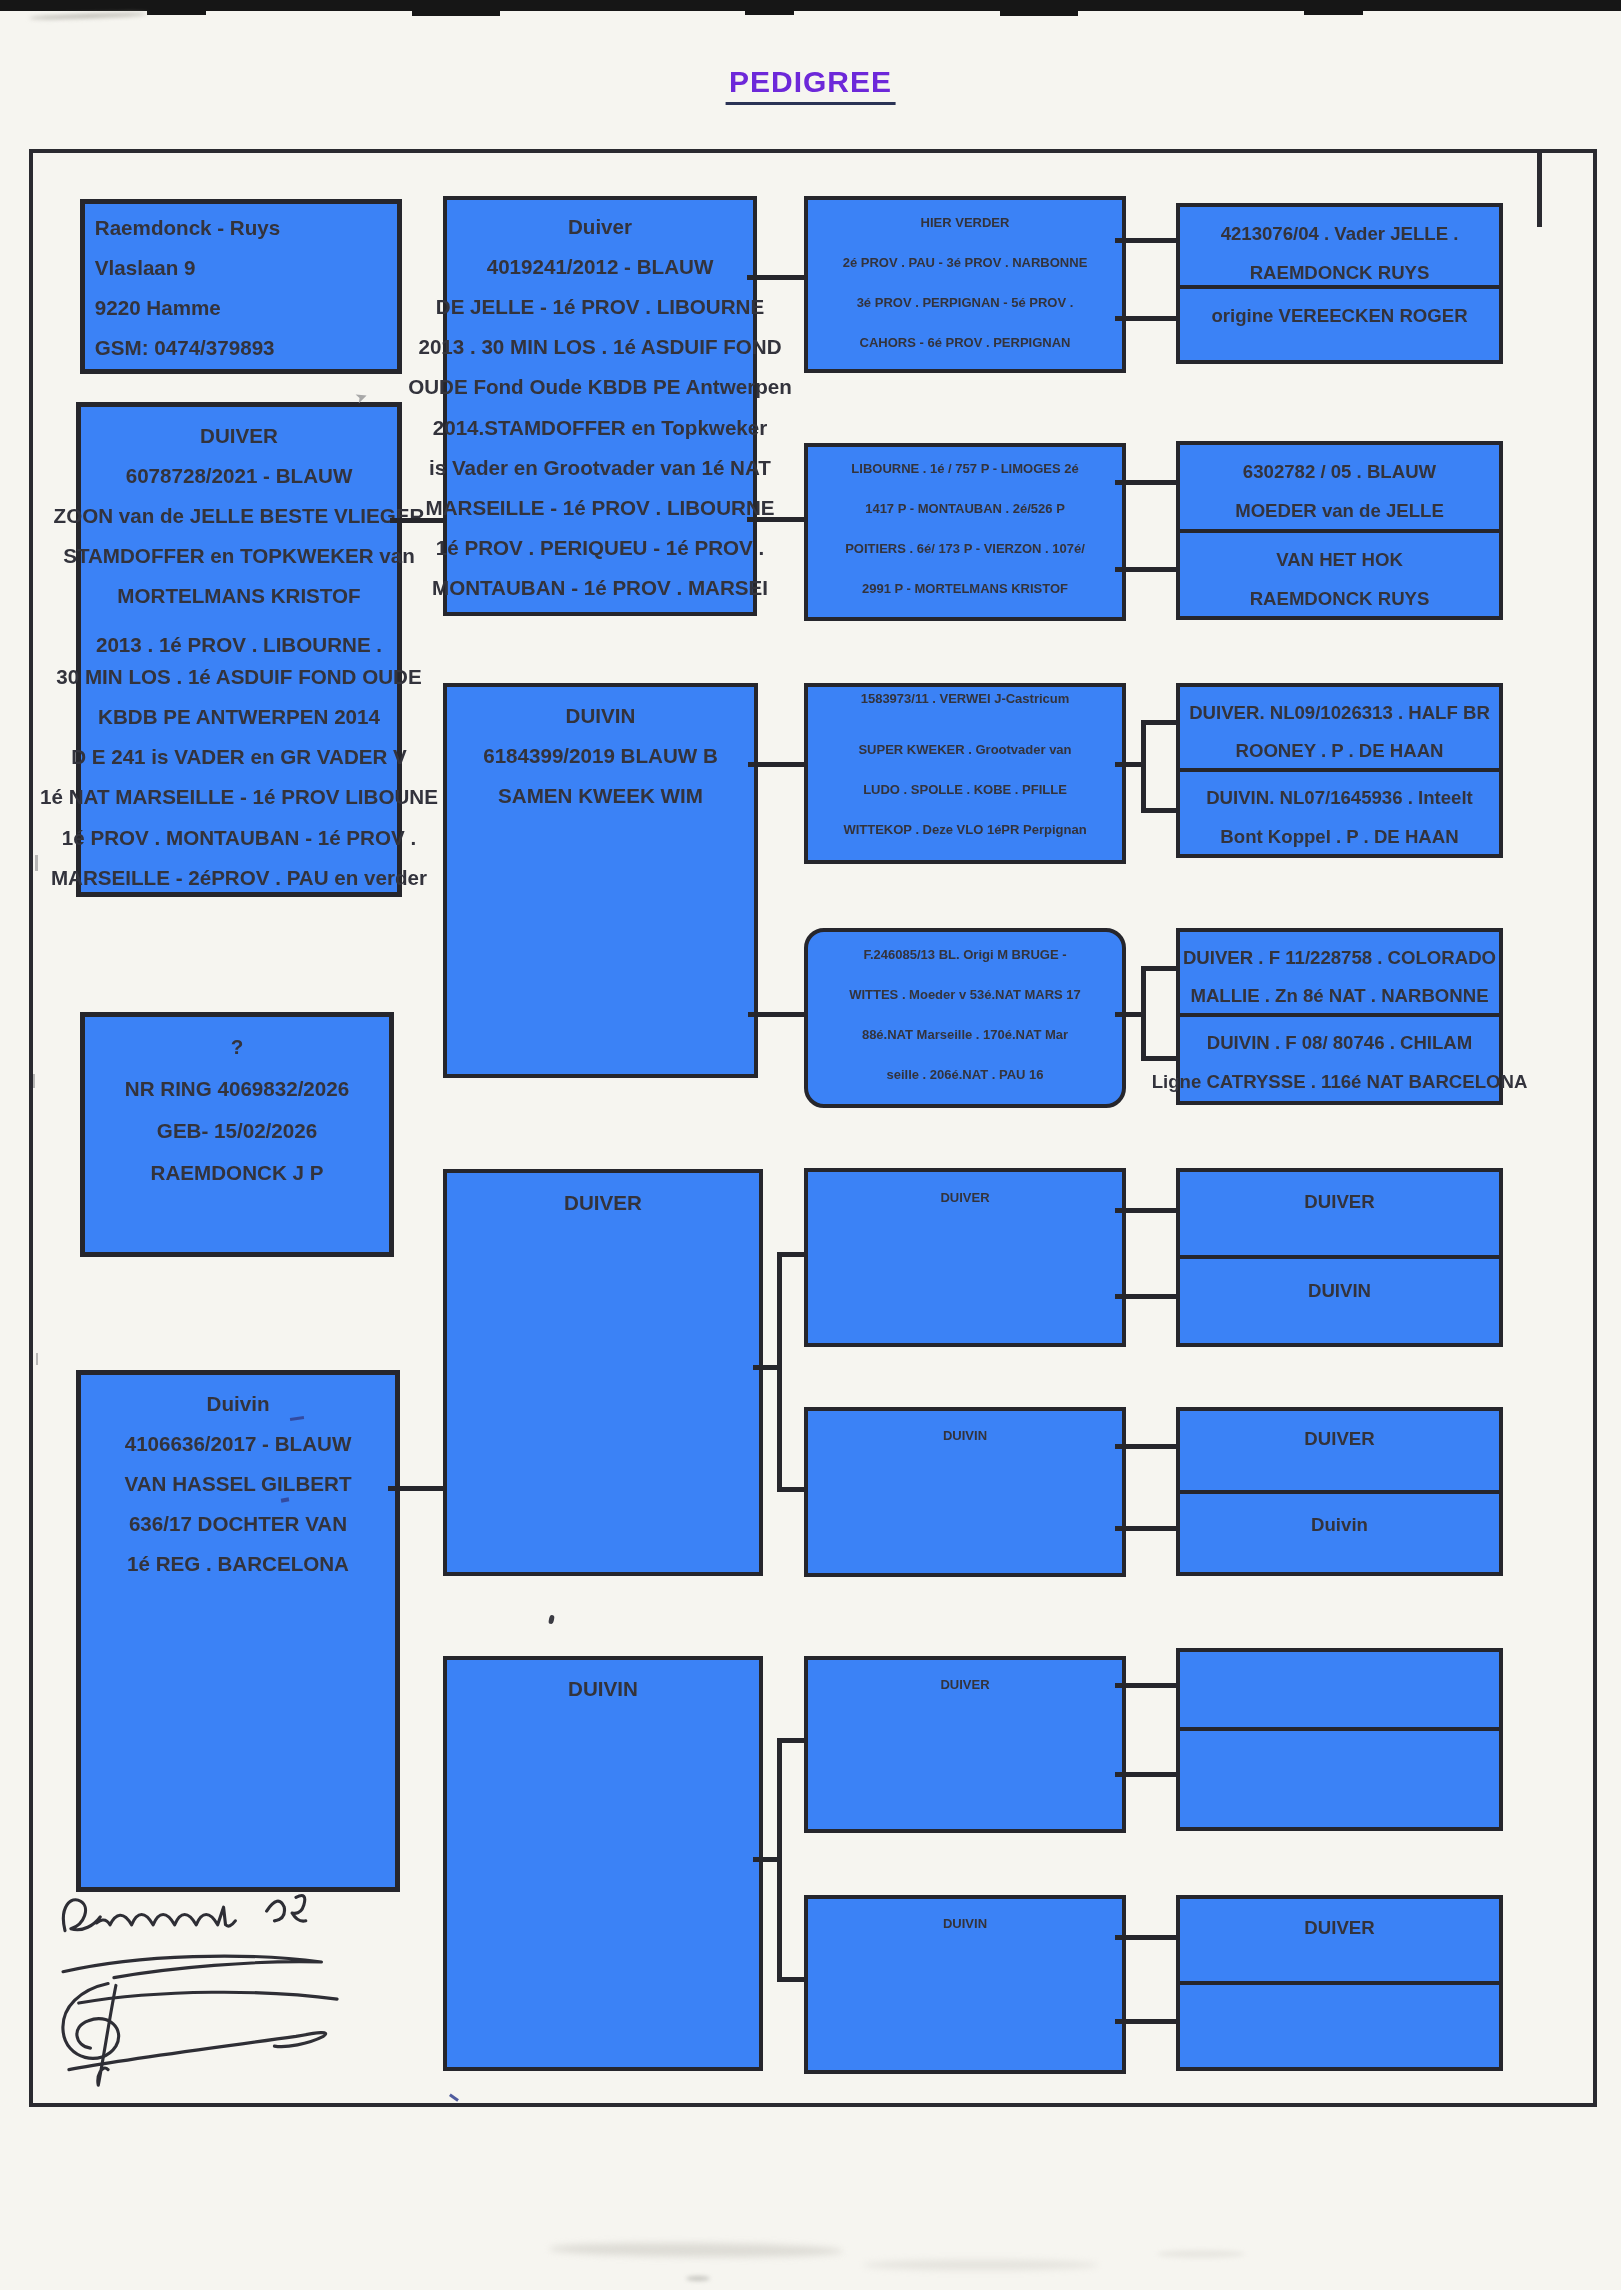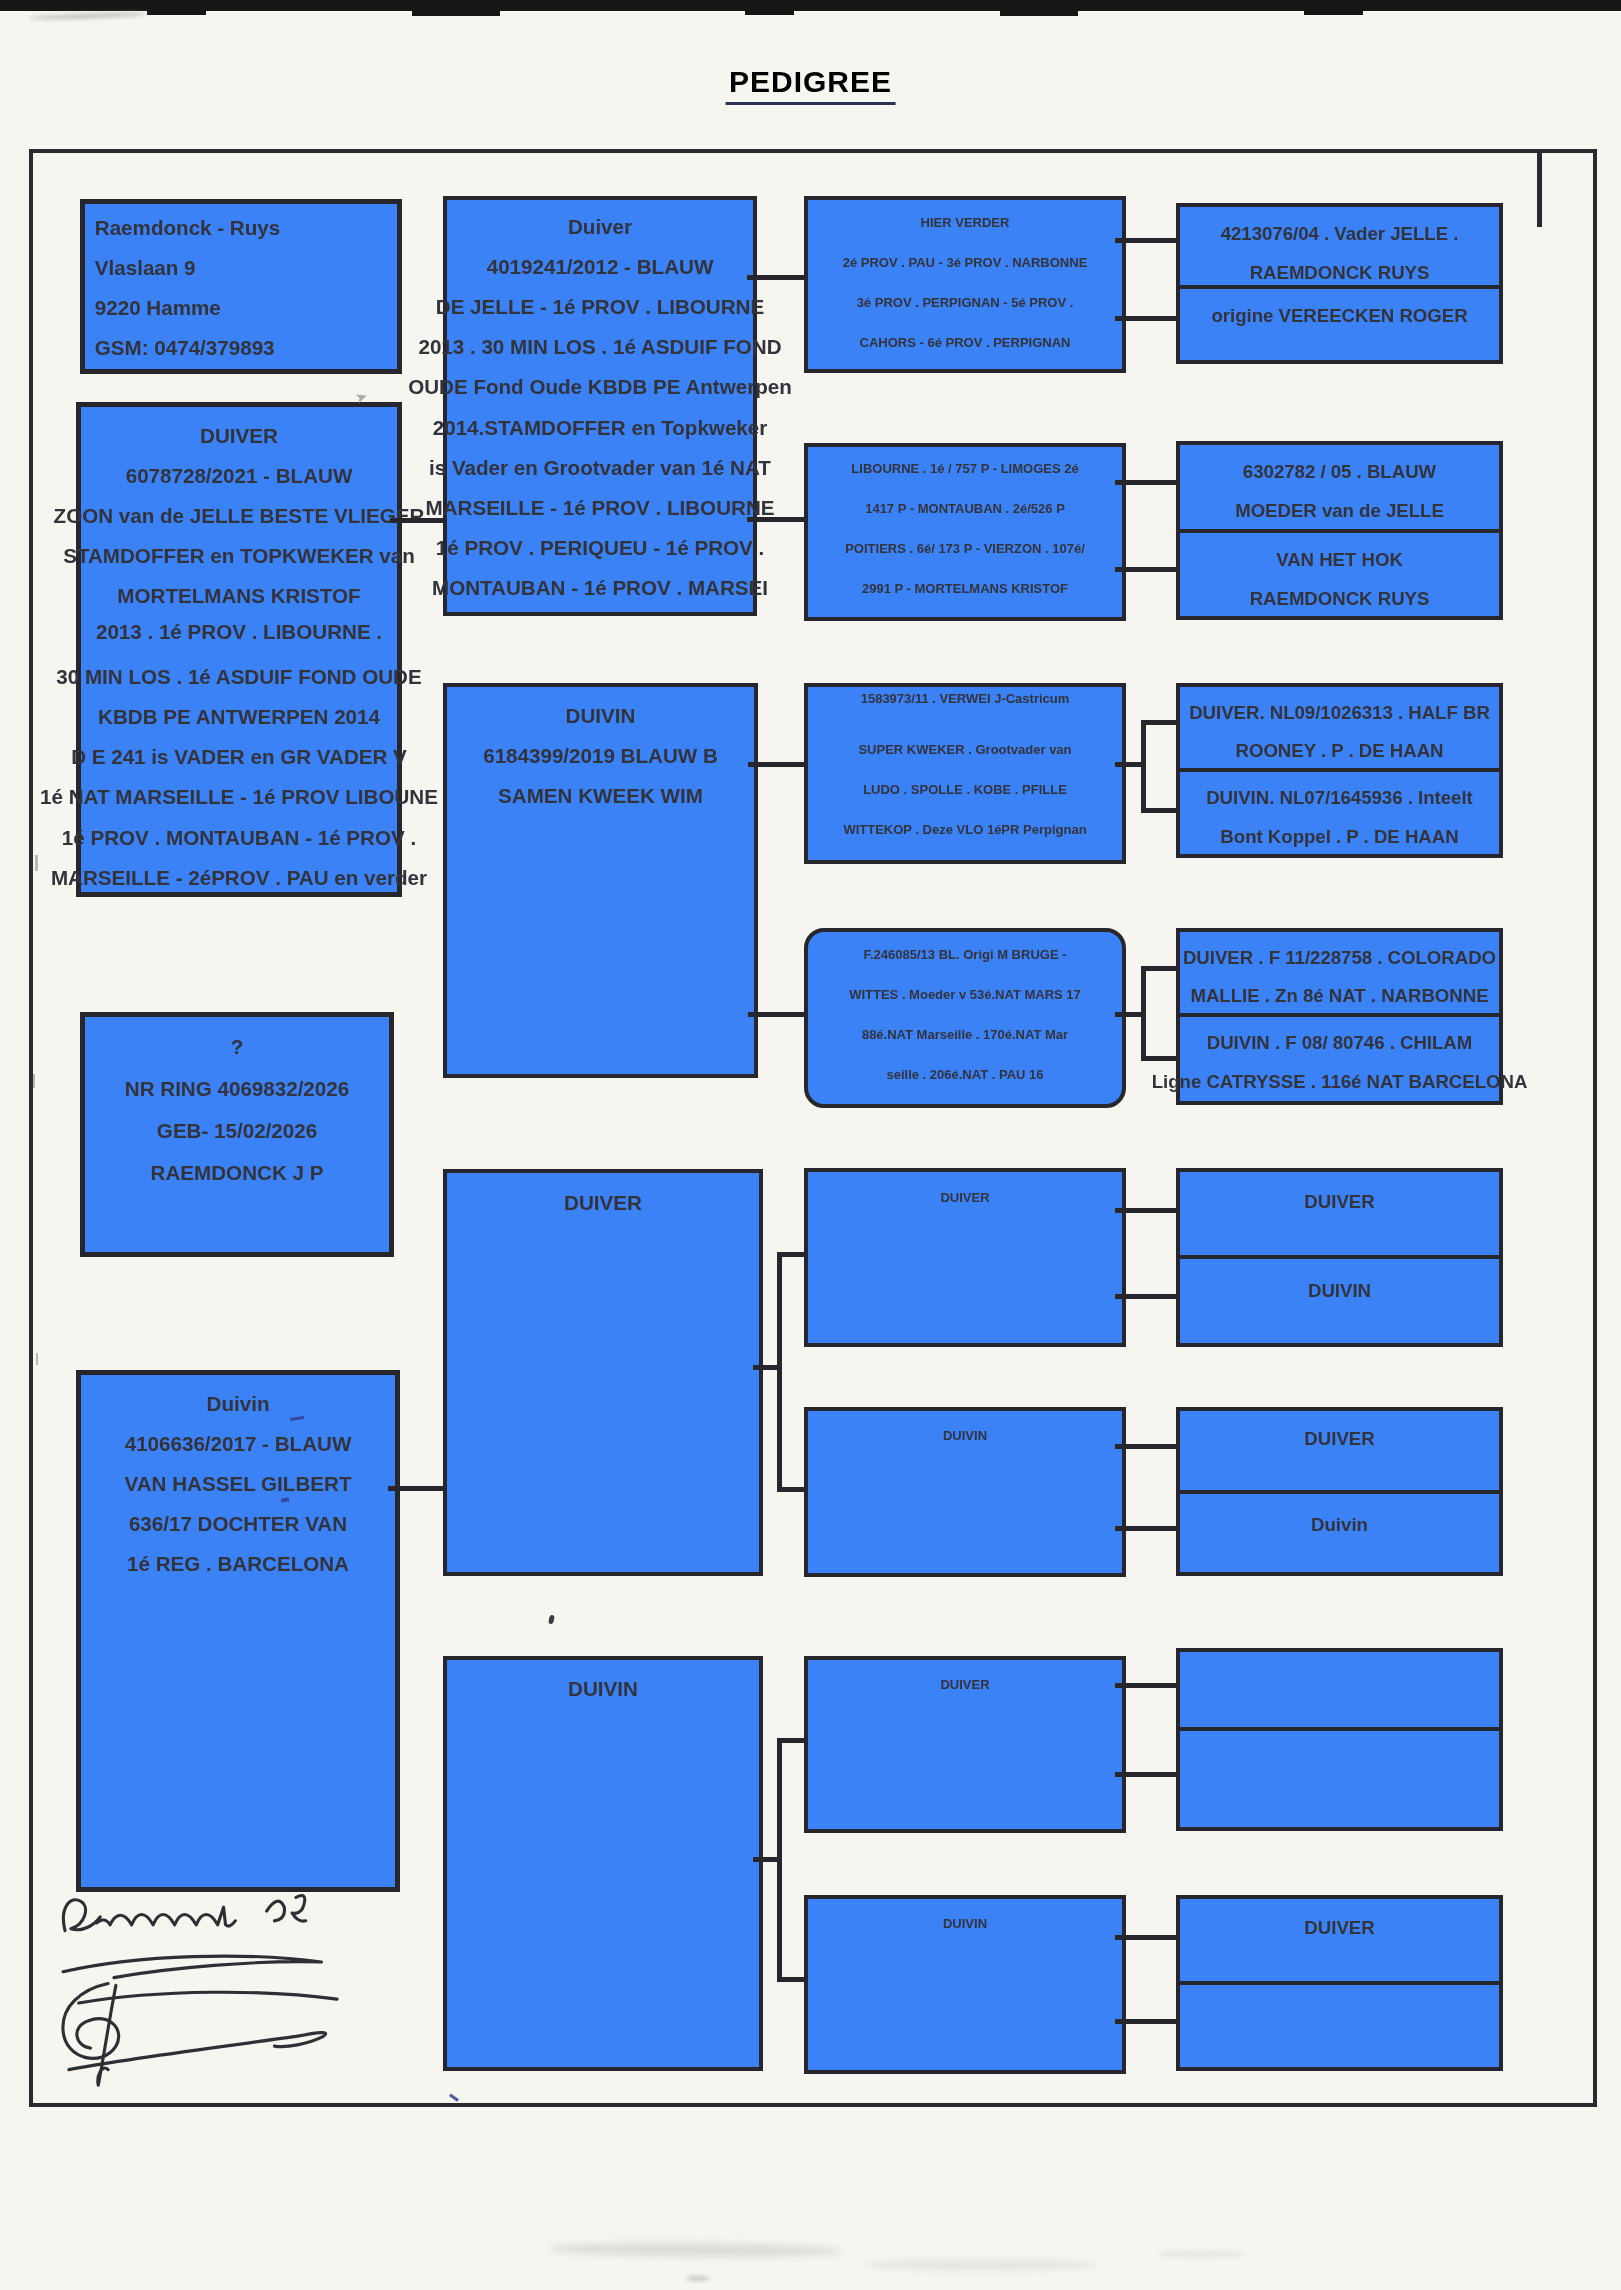"PEDIGREE" .title { color: #000000 -> #6d28d9 }
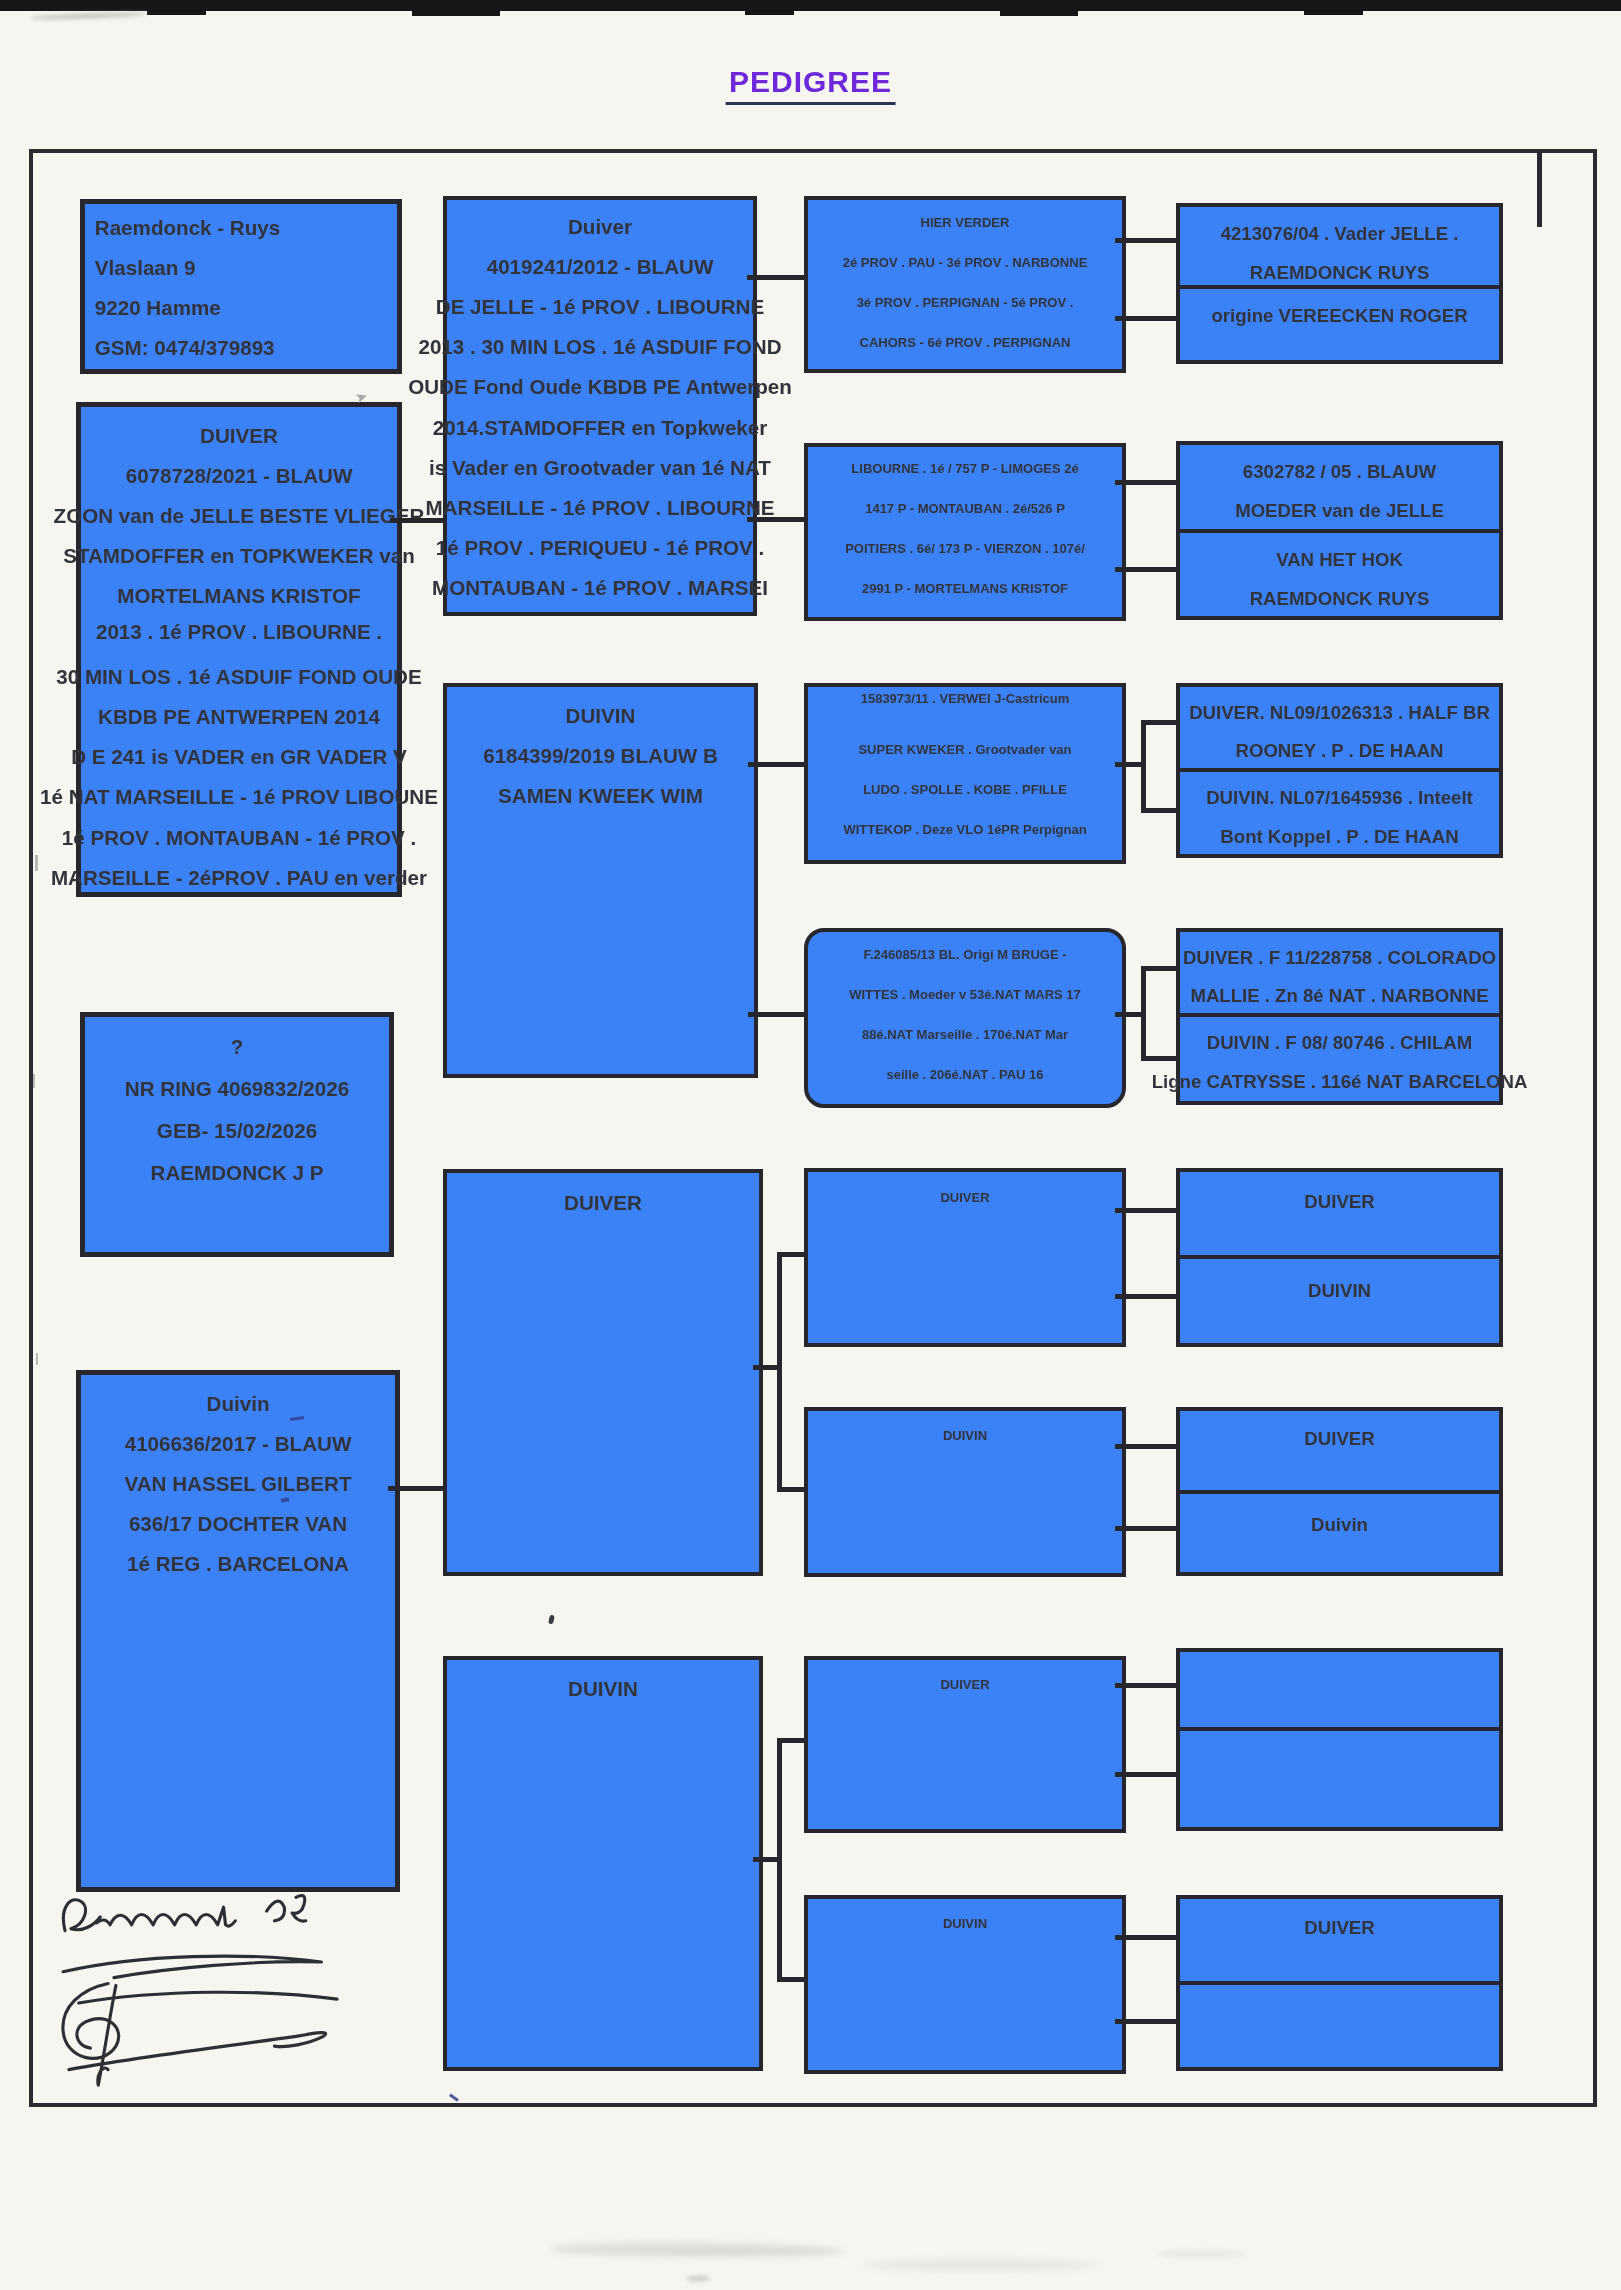"2013 . 1é PROV ." div.bl { top: 213px -> 226px }
